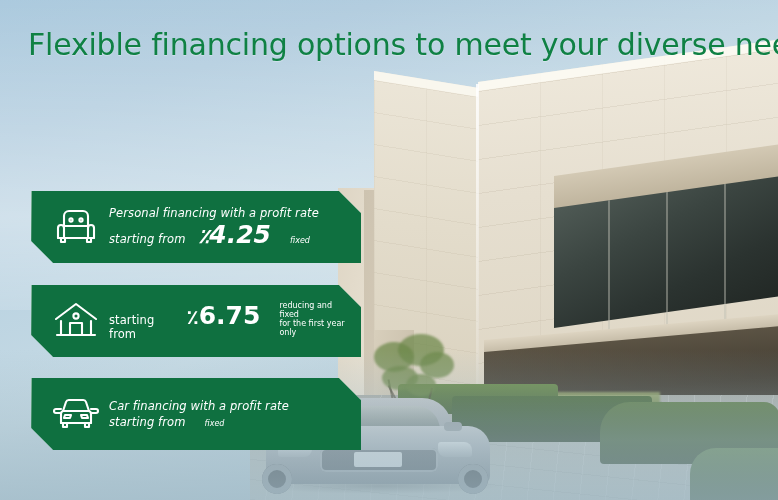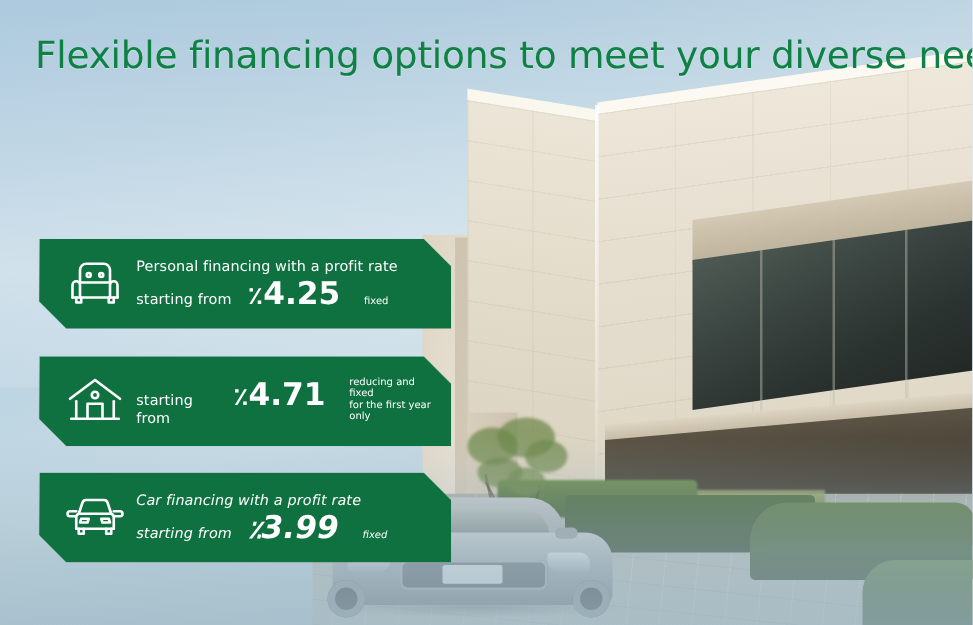"Personal financing with a profit" .card.c1 { font-style: none -> italic }
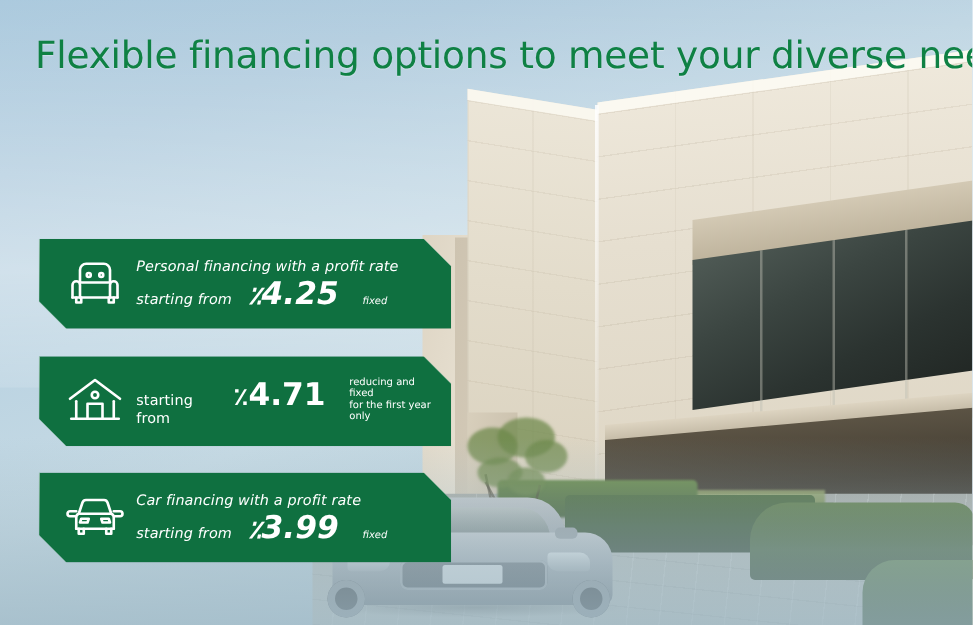"4.71" span { text: 4.71 -> 6.75 }
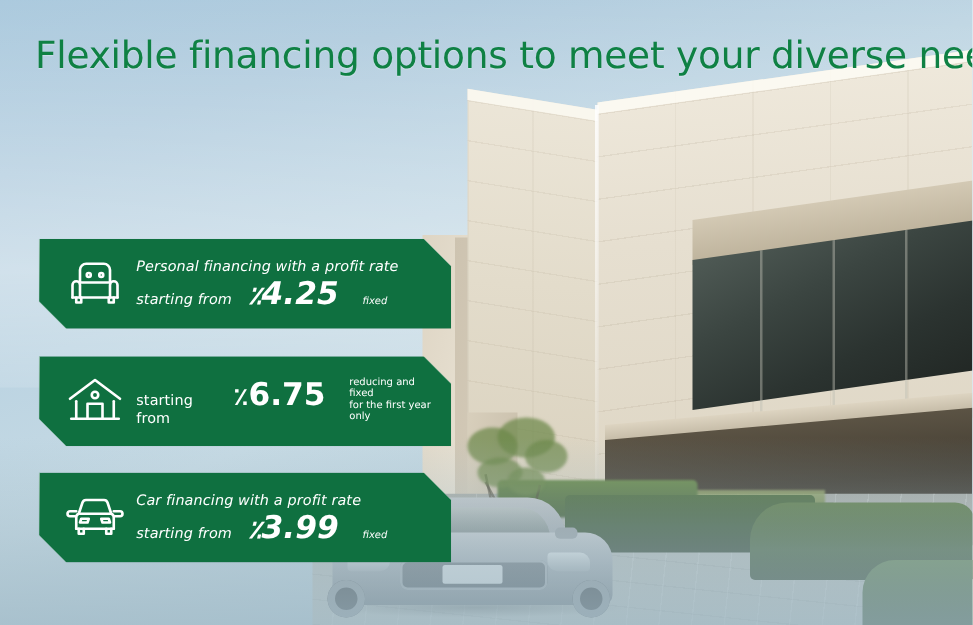"٪3.99" span.rate { html: <span><span>٪</span><span>3.99</span></span> -> none }
